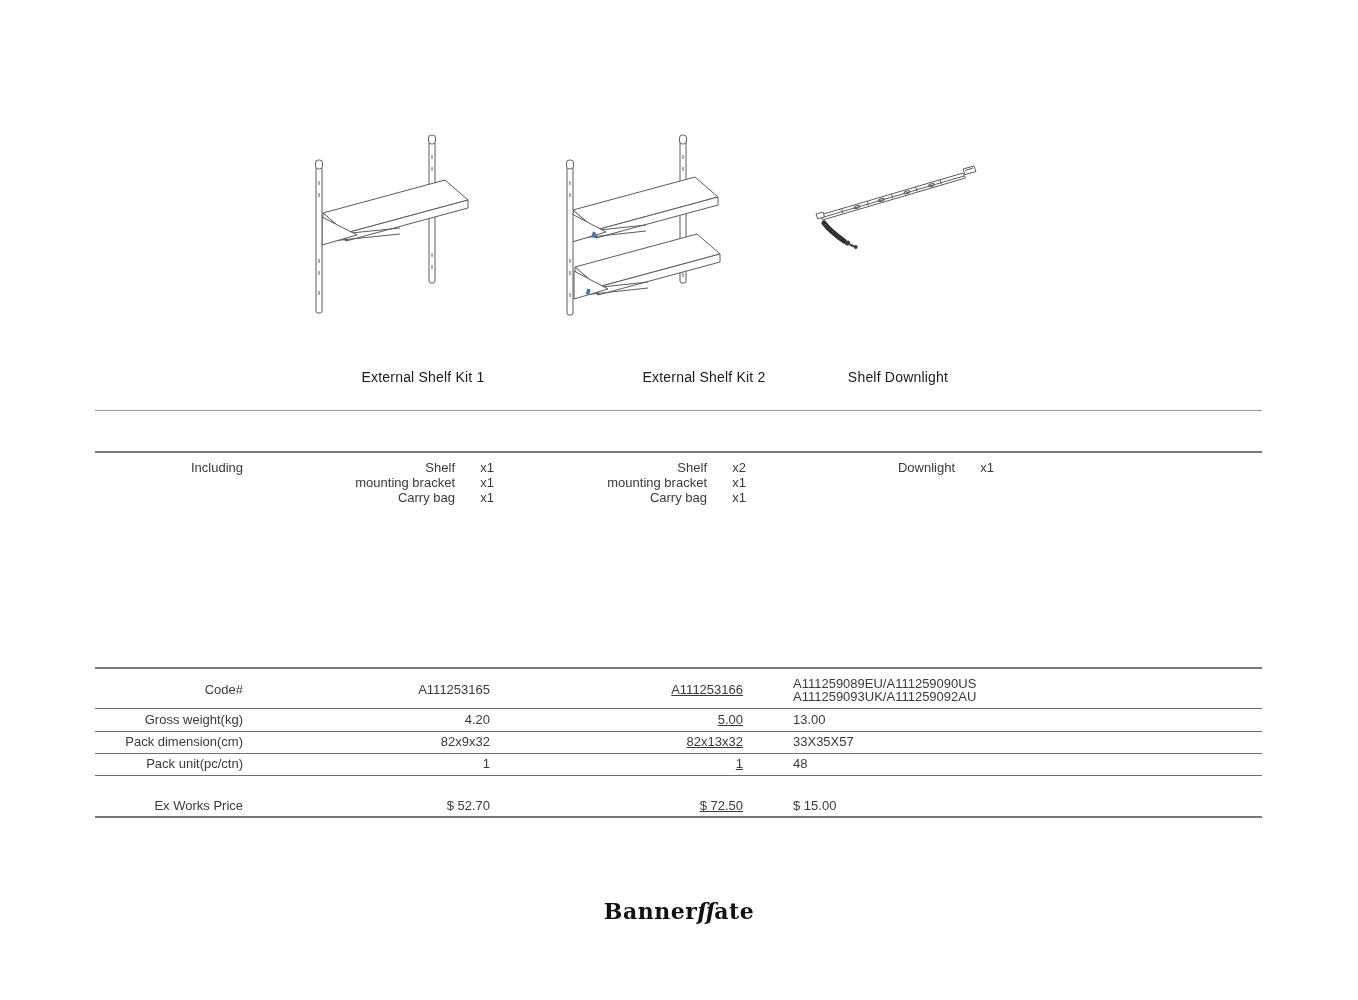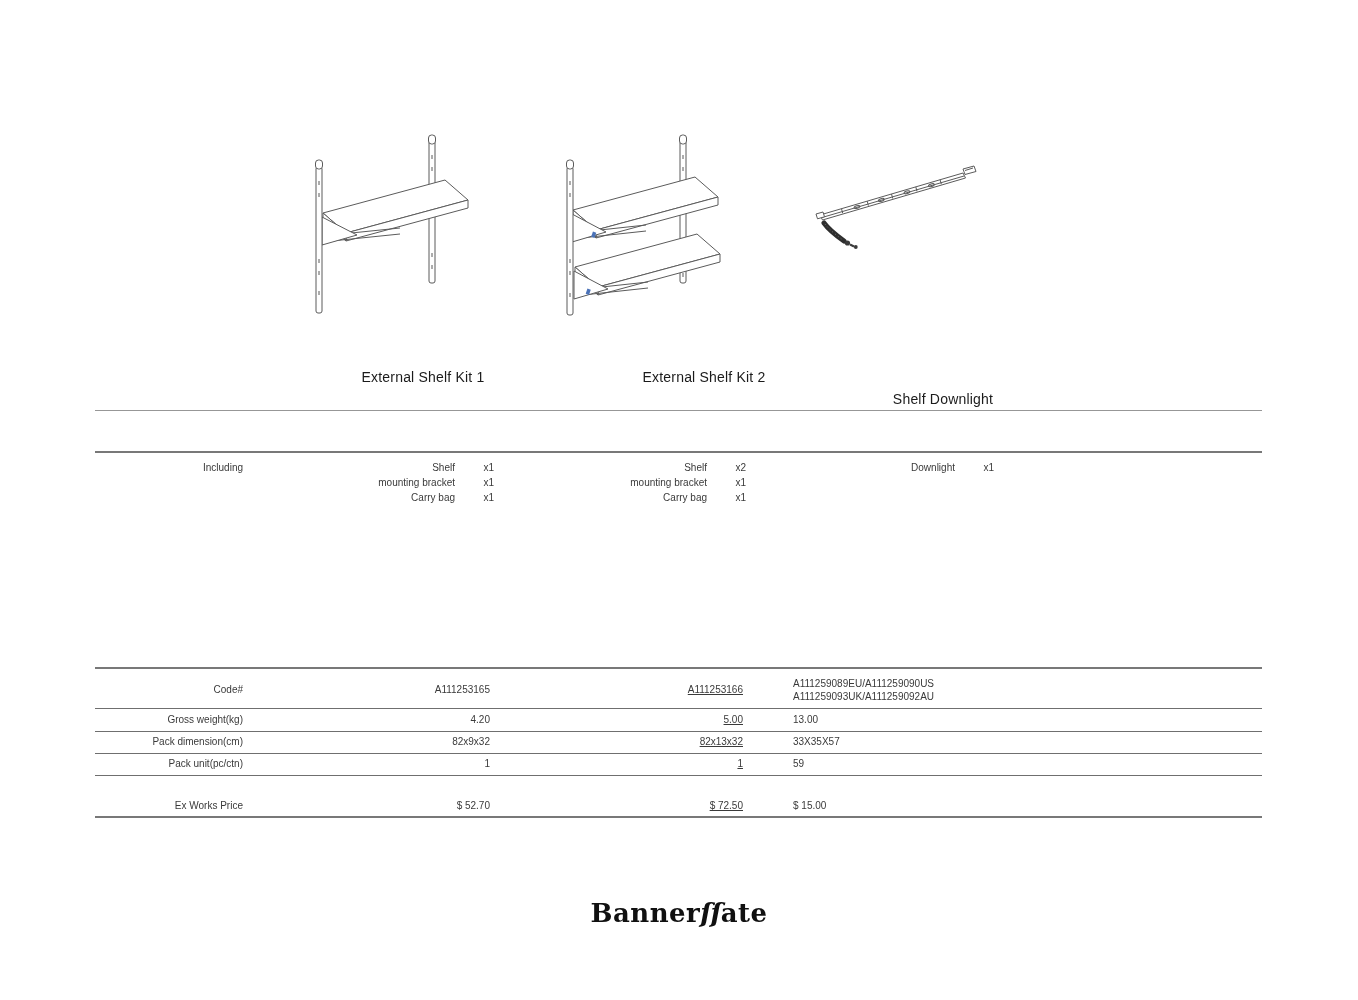"Shelf Downlight" div.ptitle { left: 813px -> 768px; margin-top: 22px -> none }
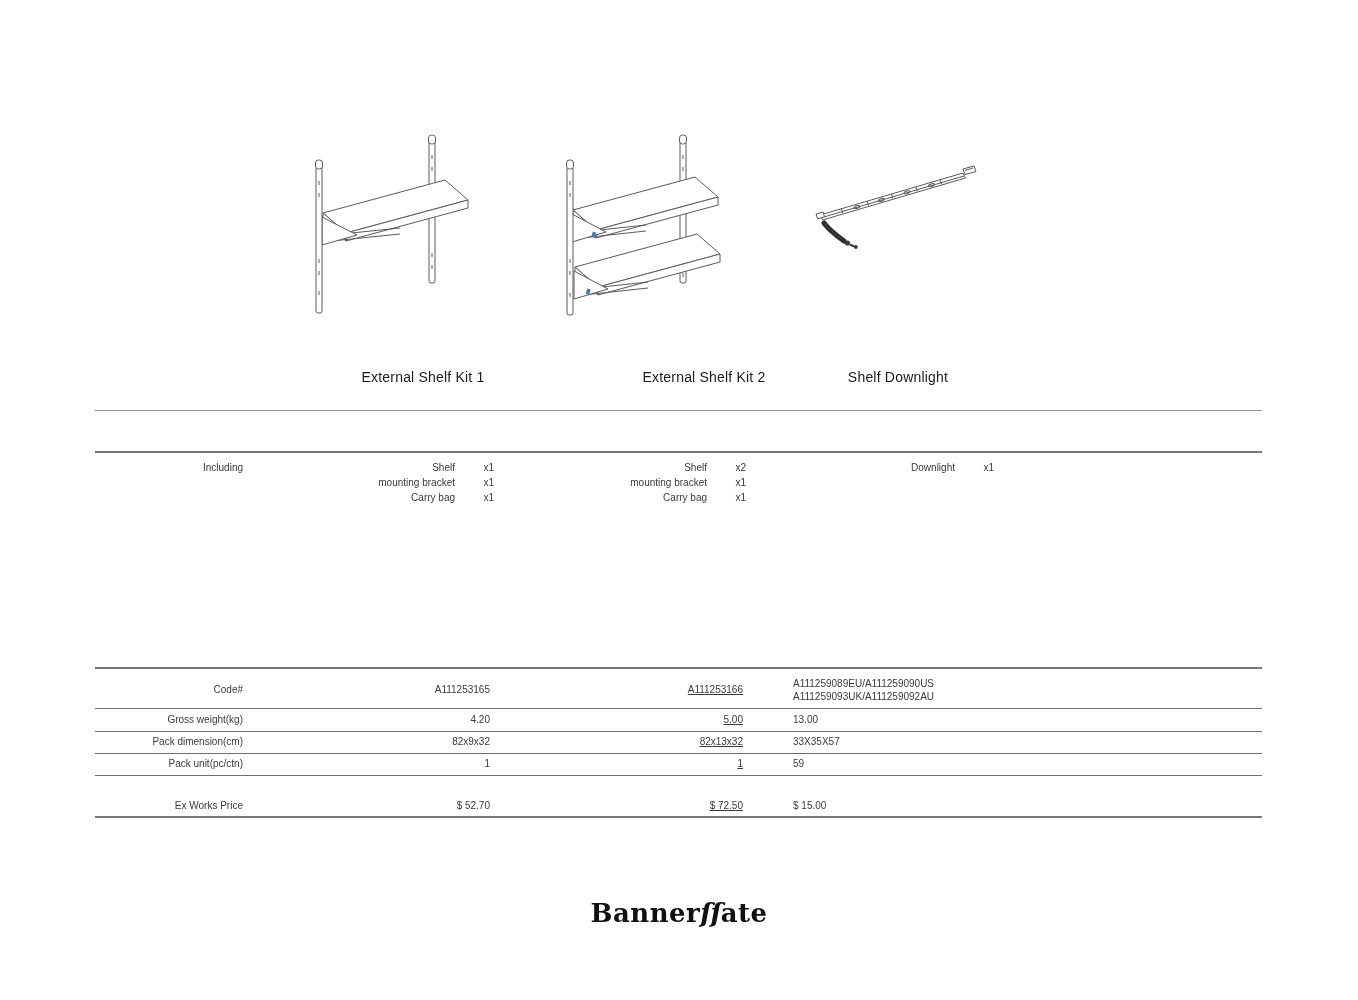"Including" .small { font-size: 10px -> 13px }
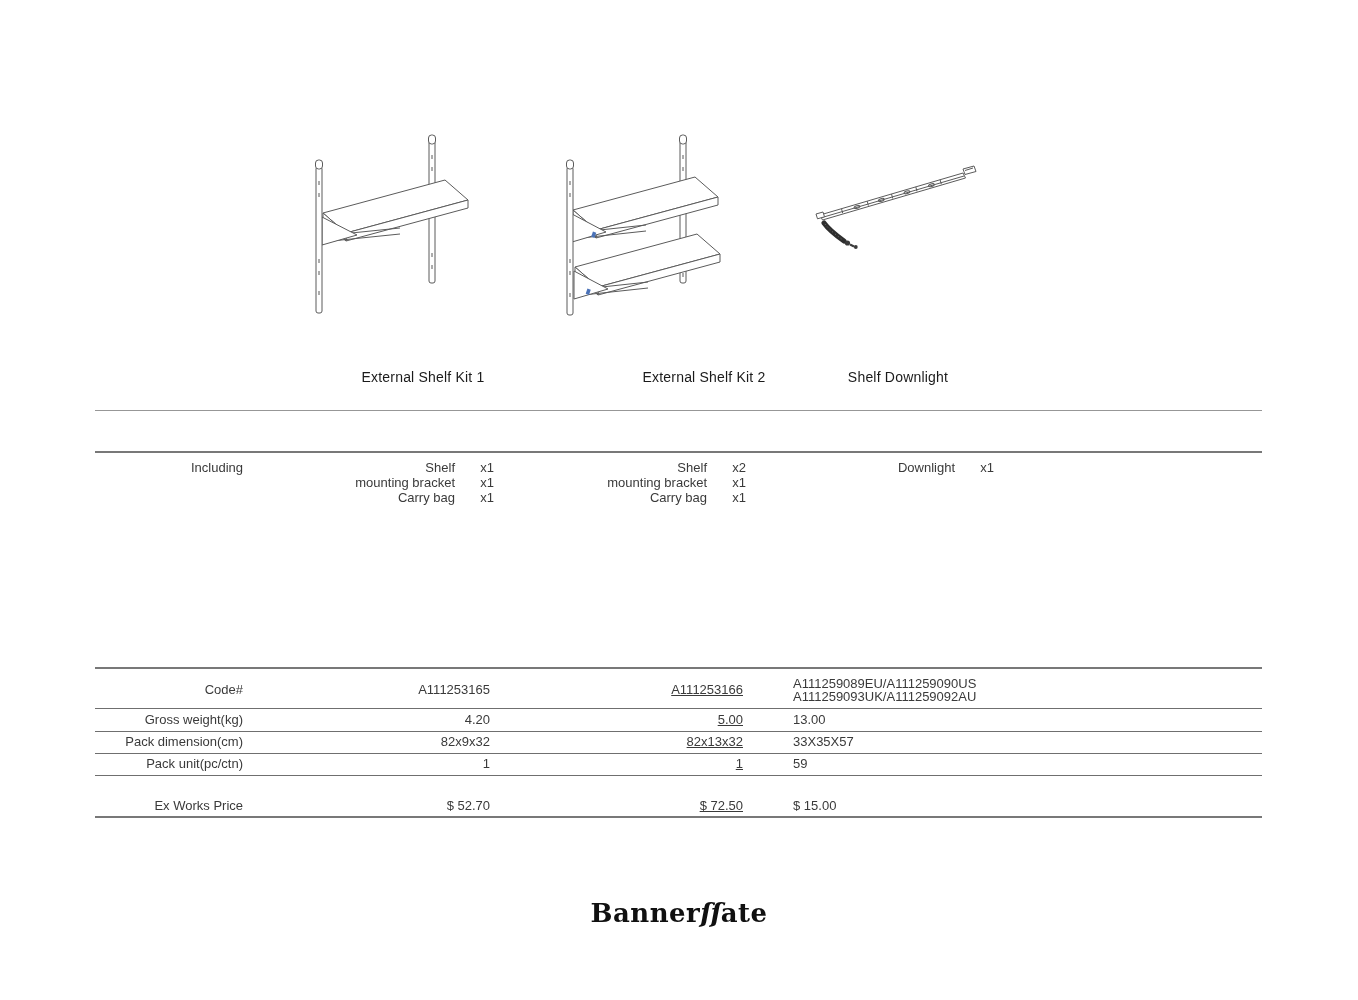"59" span.tv3 { text: 59 -> 48 }
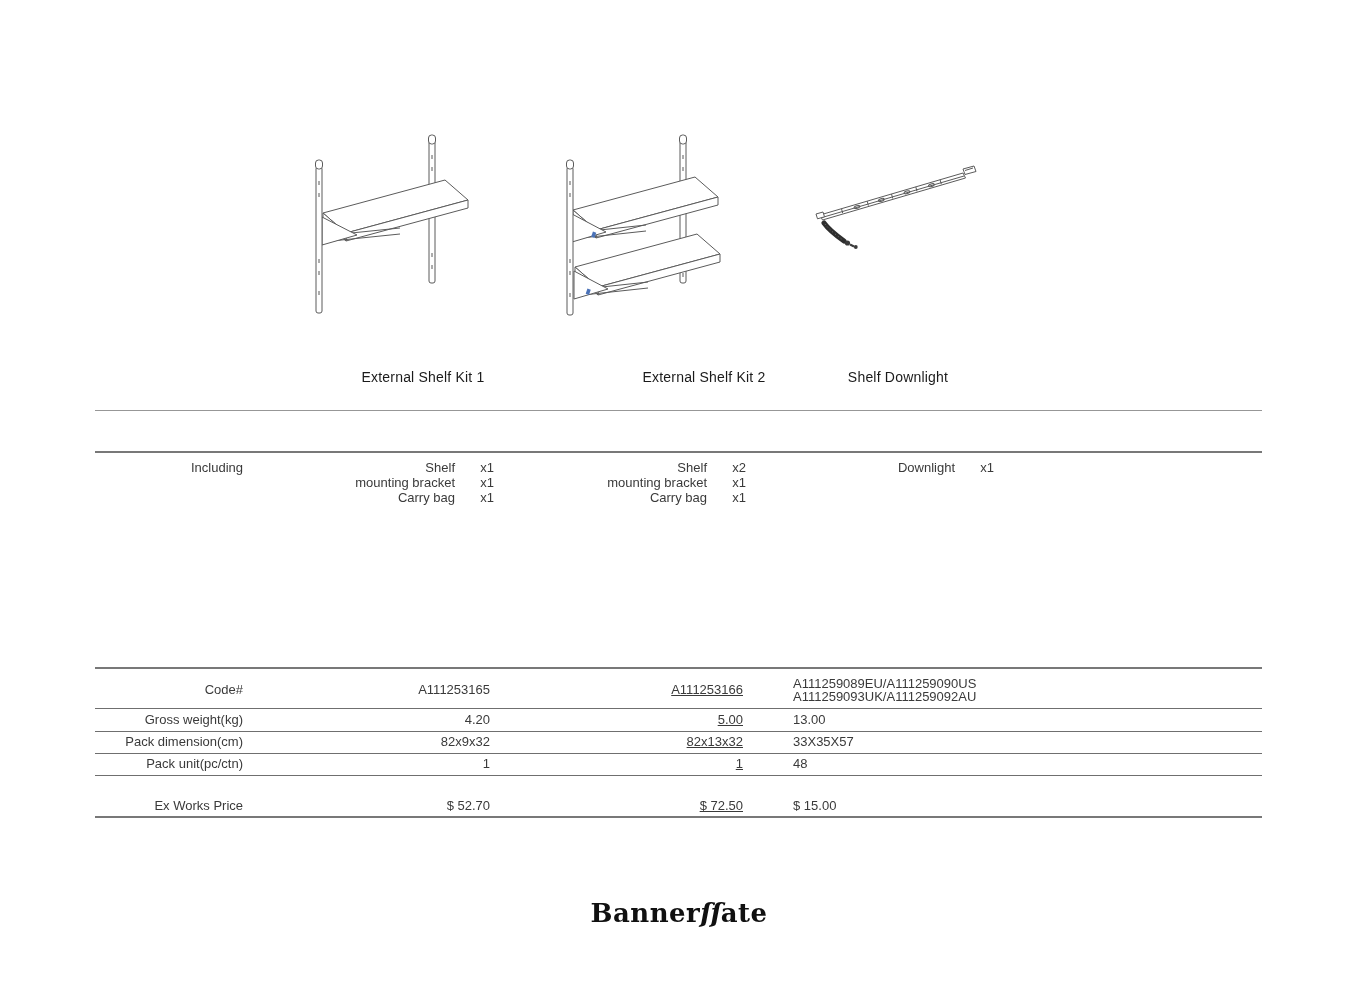"Bannerſſate" .logo { font-size: 26px -> 22px }
